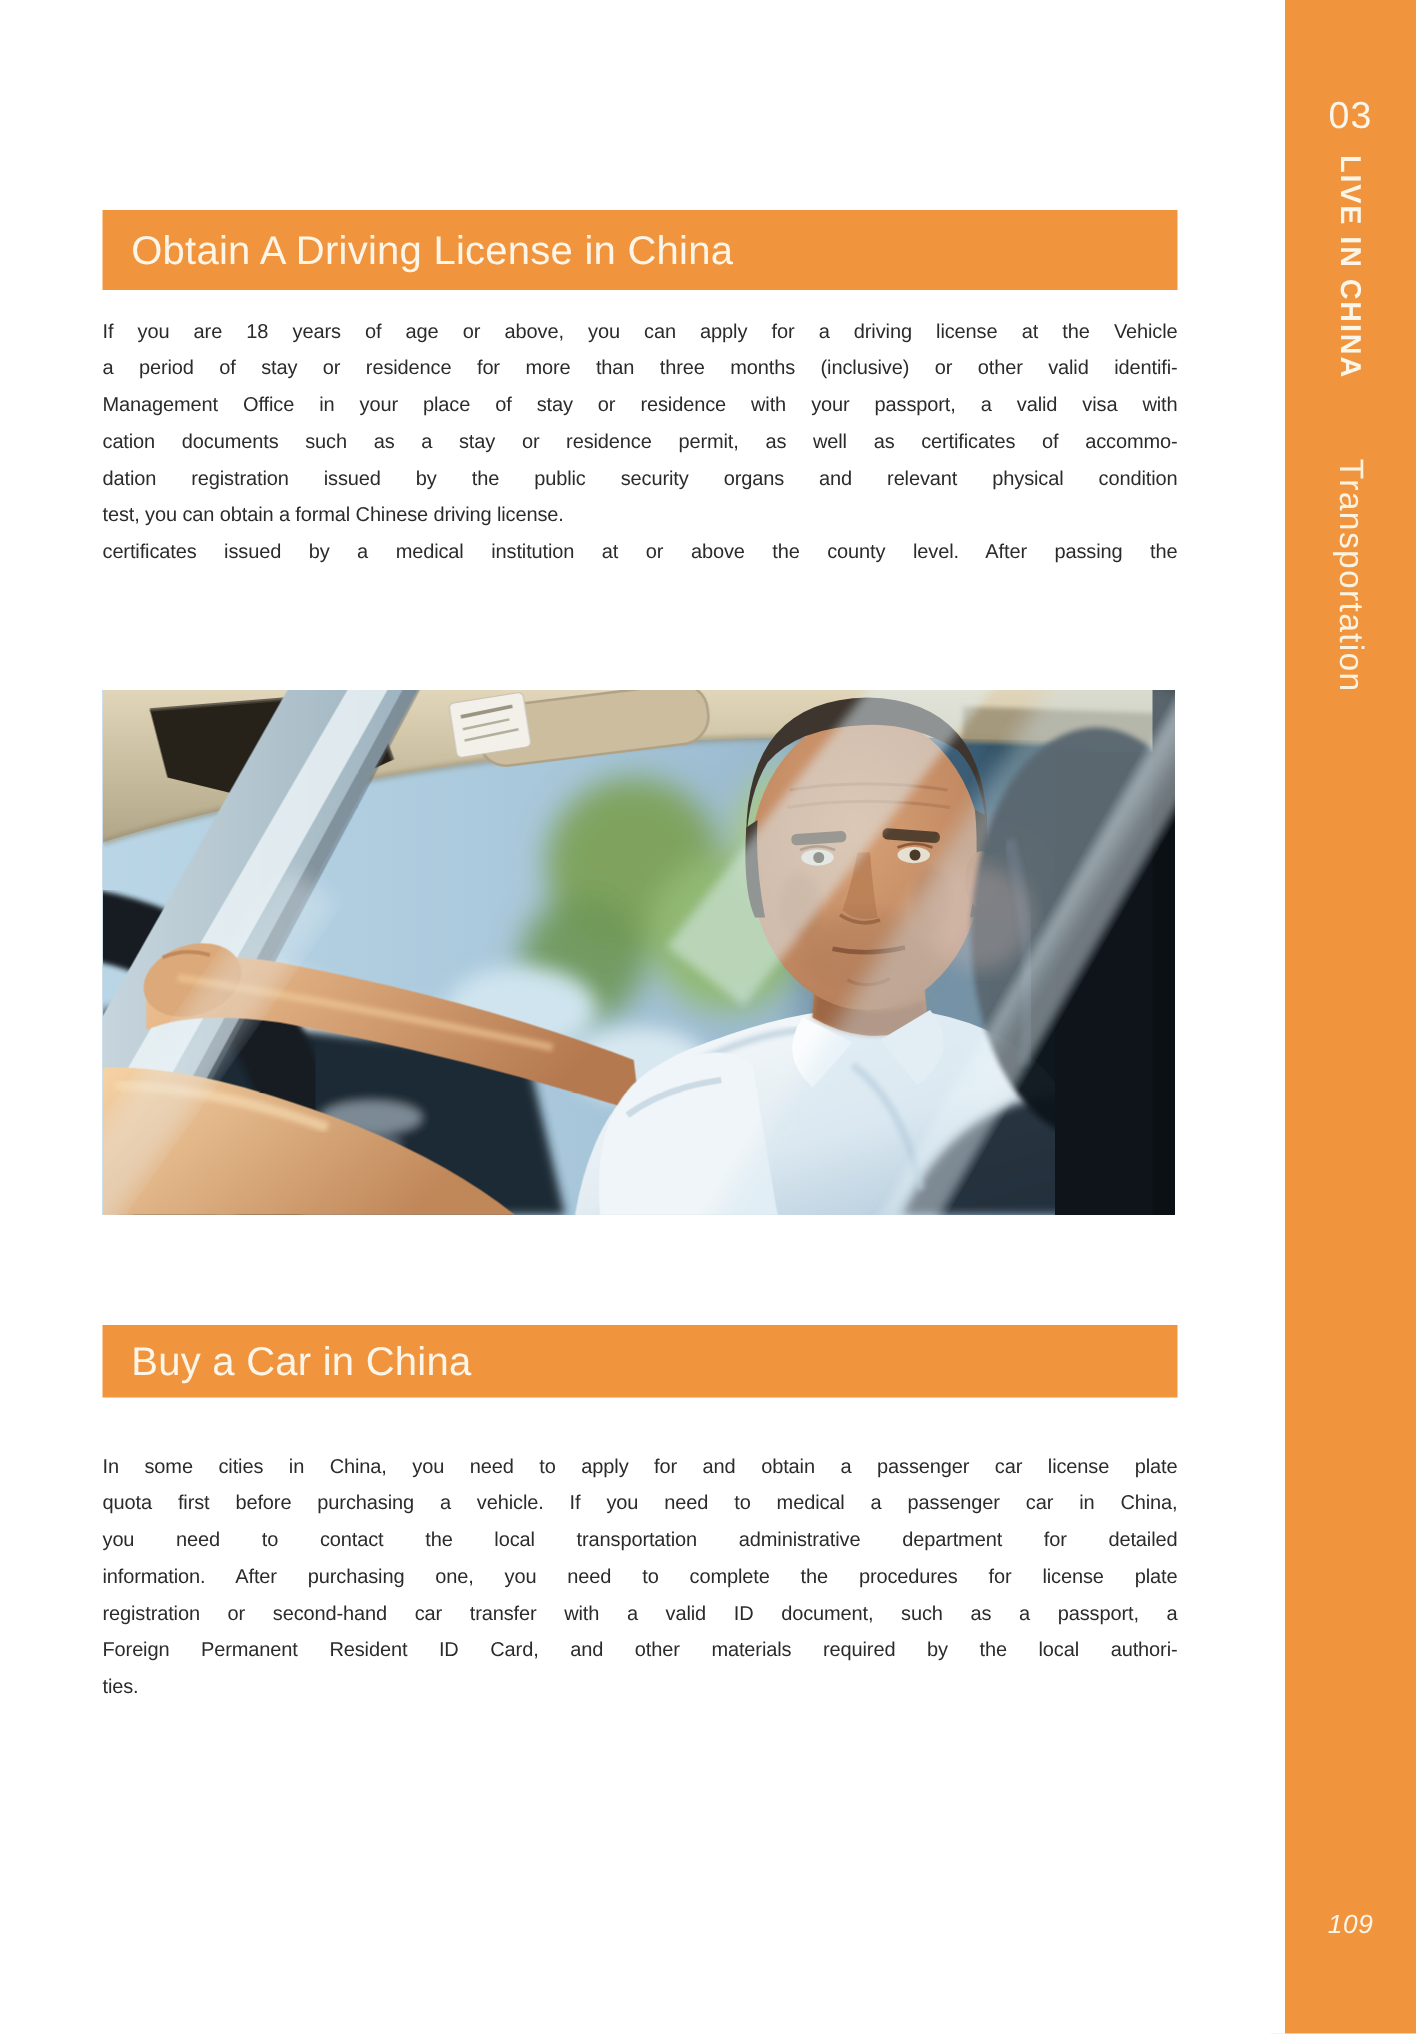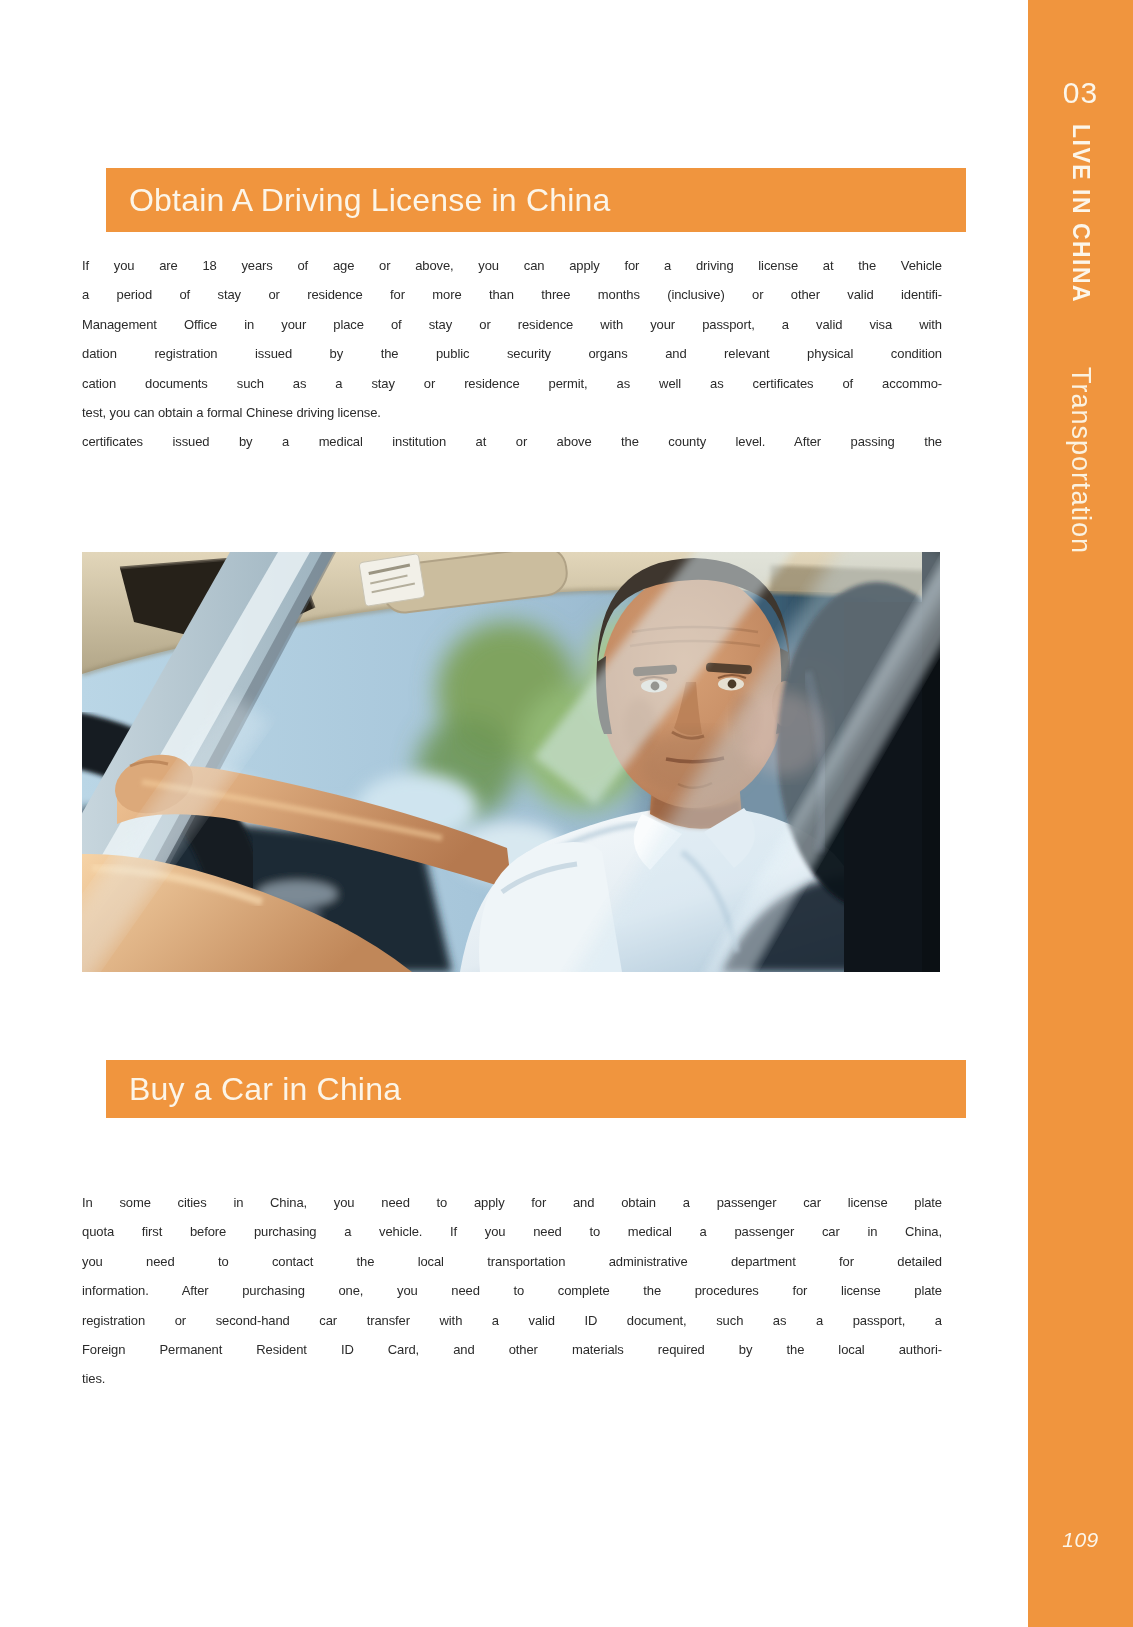"Obtain A Driving License in" .section-bar { margin-left: 24px -> none }
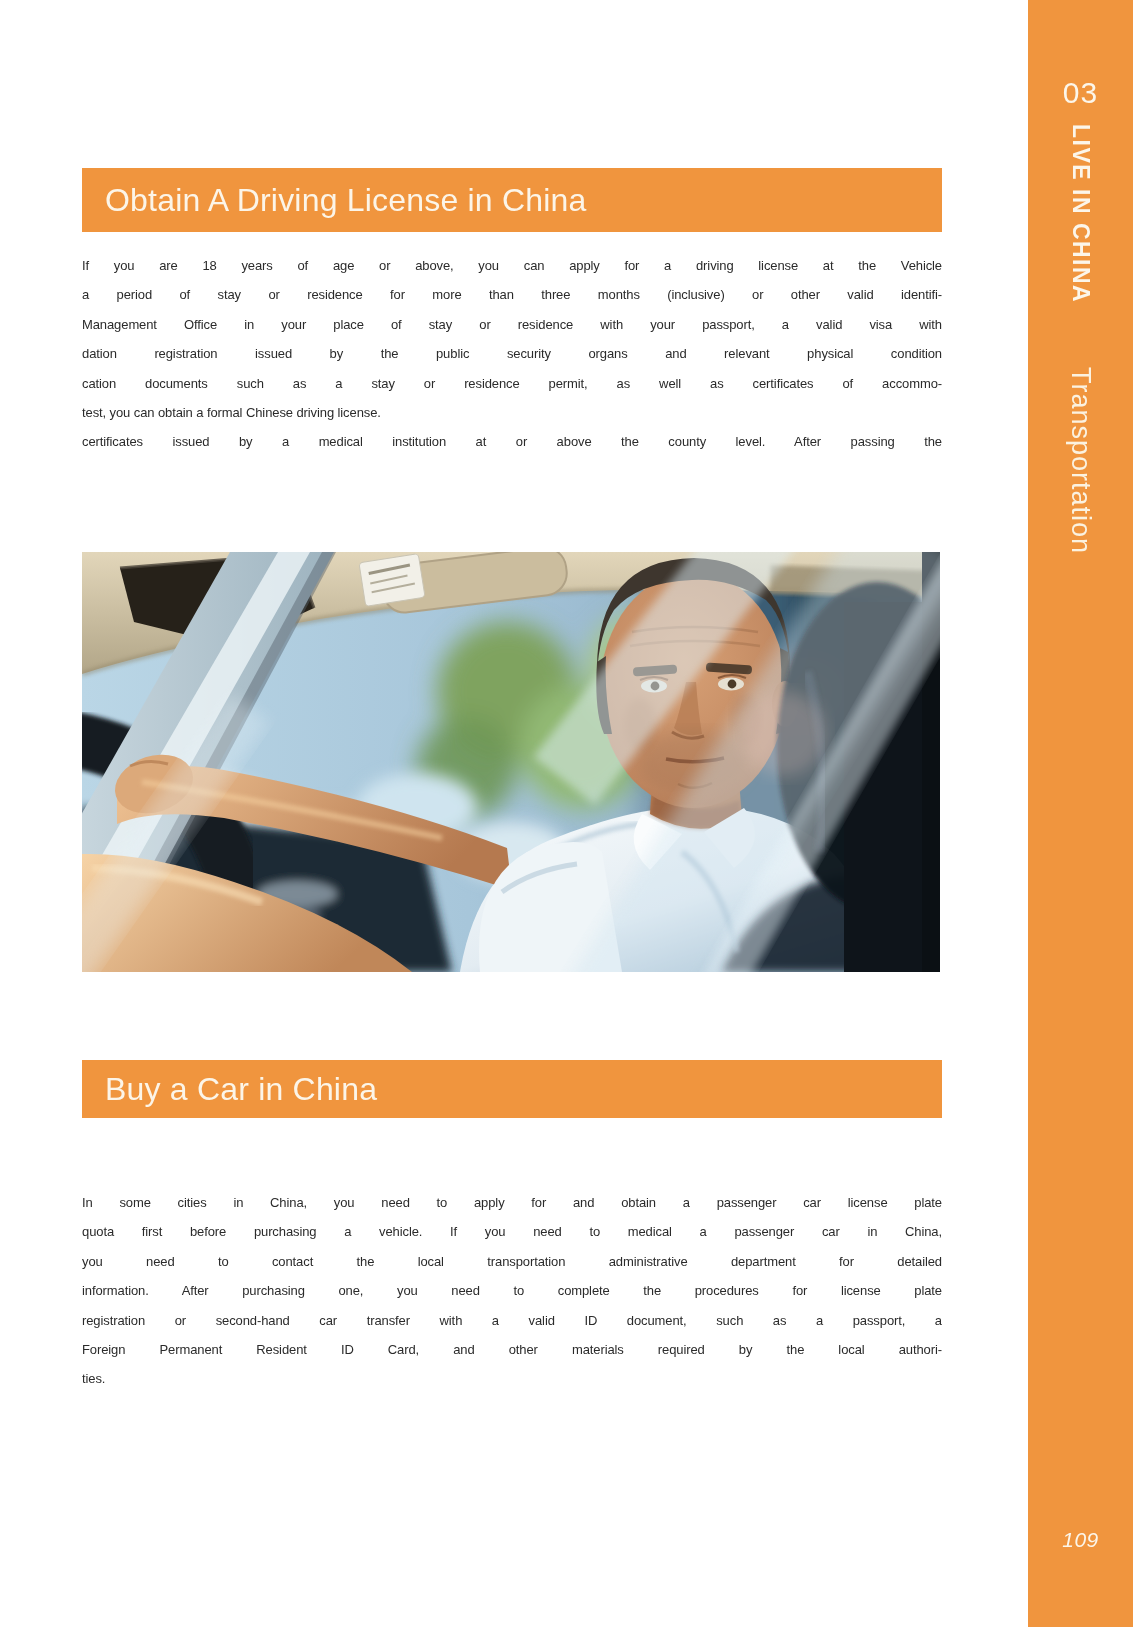"If you are 18 years" .body-par { font-size: 13px -> 16px }
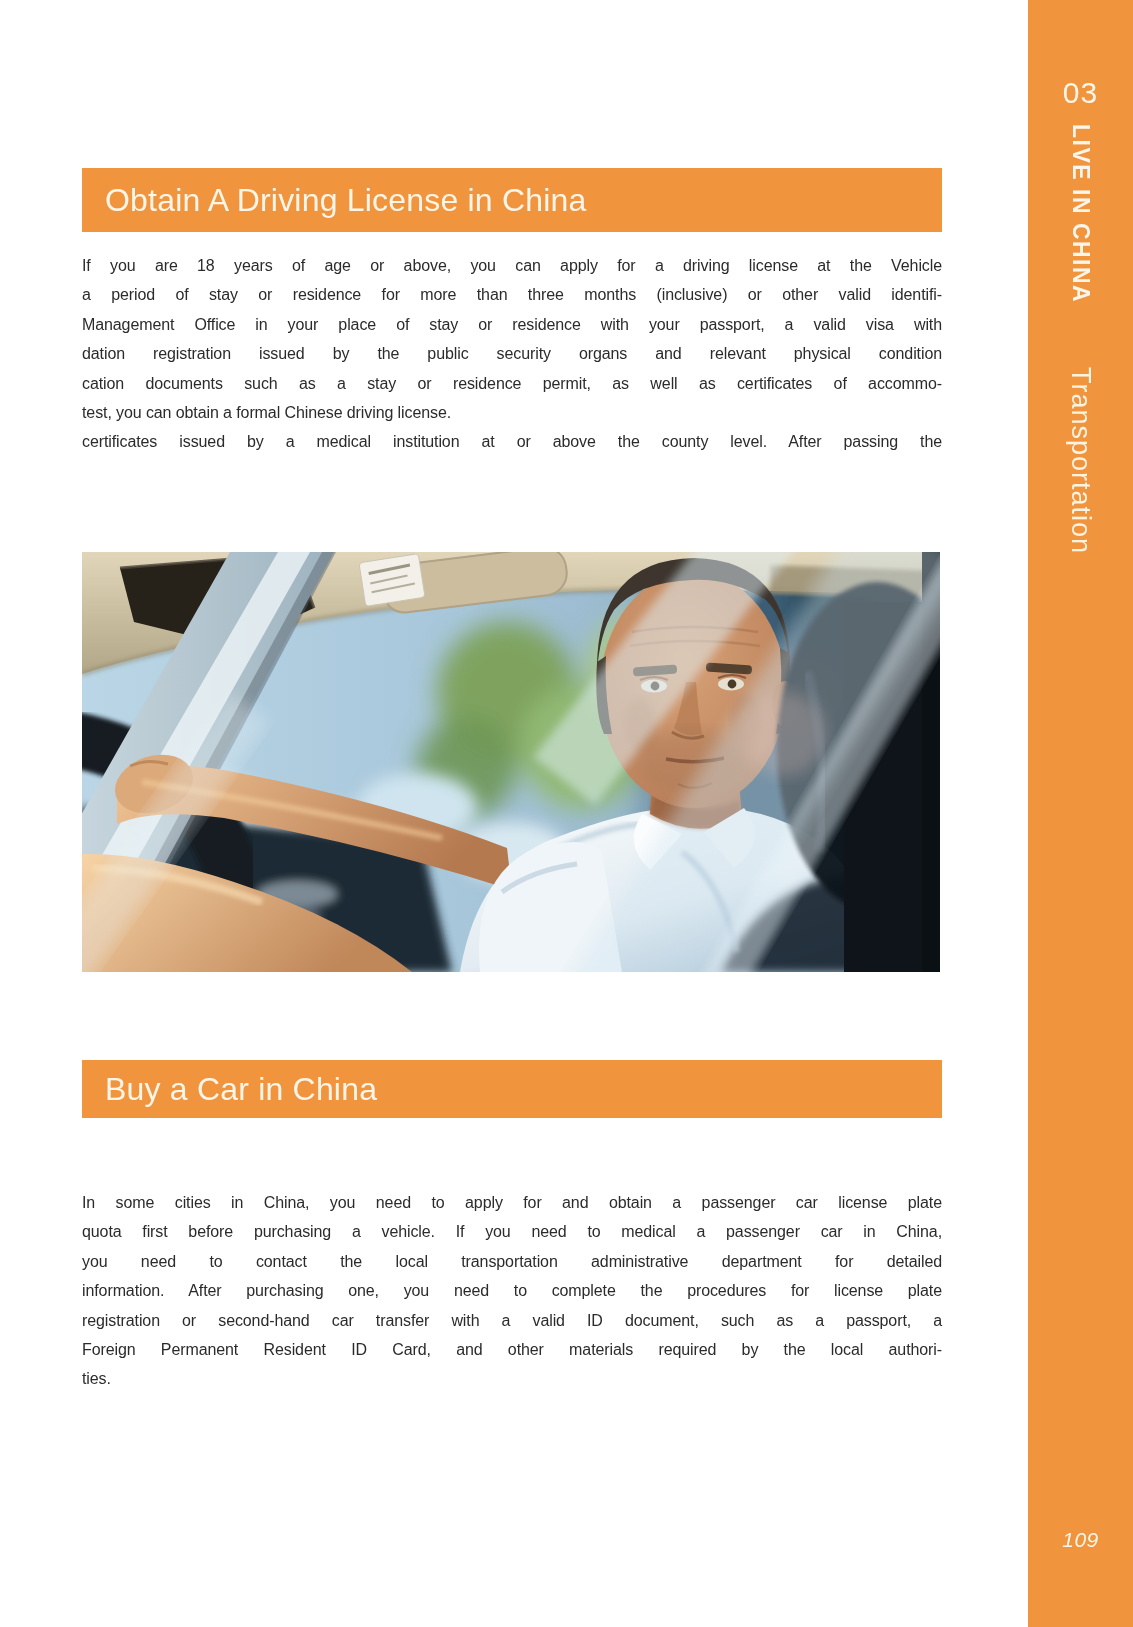"dation registration issued by the" div.body-line { order: before "cation documents such as a" -> after "cation documents such as a" }
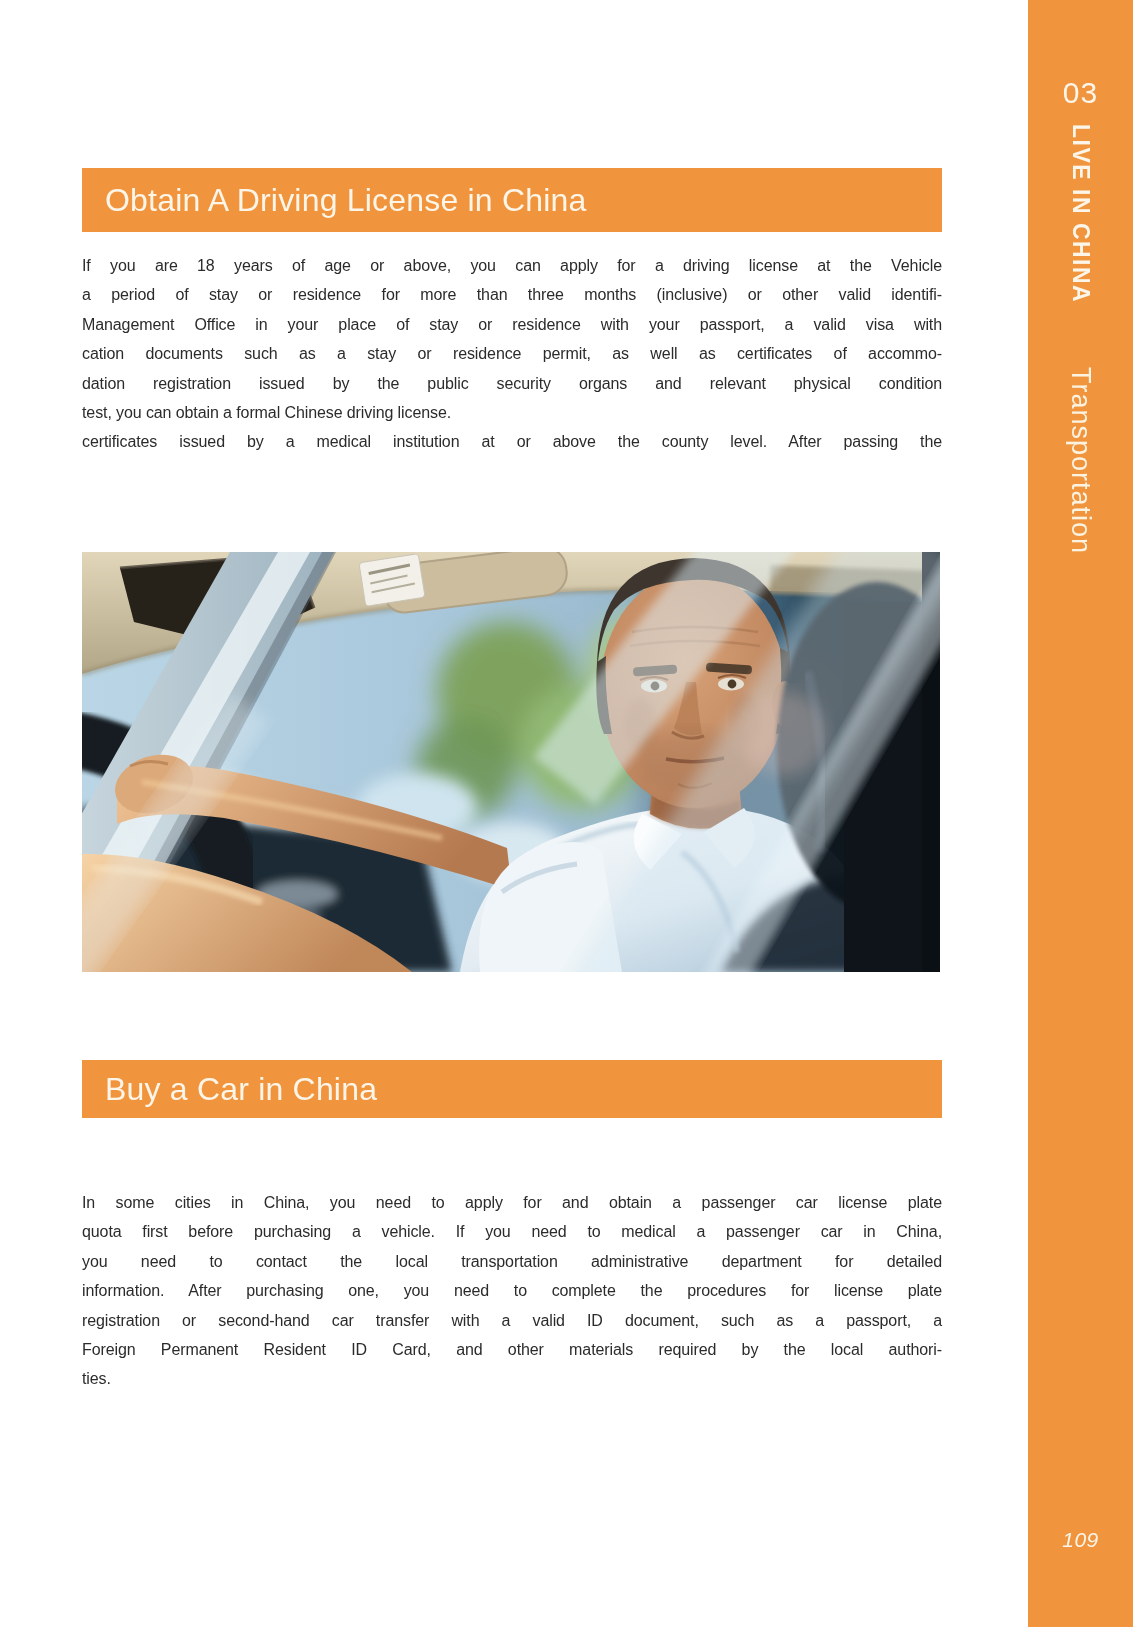"In some cities in China," #body2 { top: 1188px -> 1159px }
